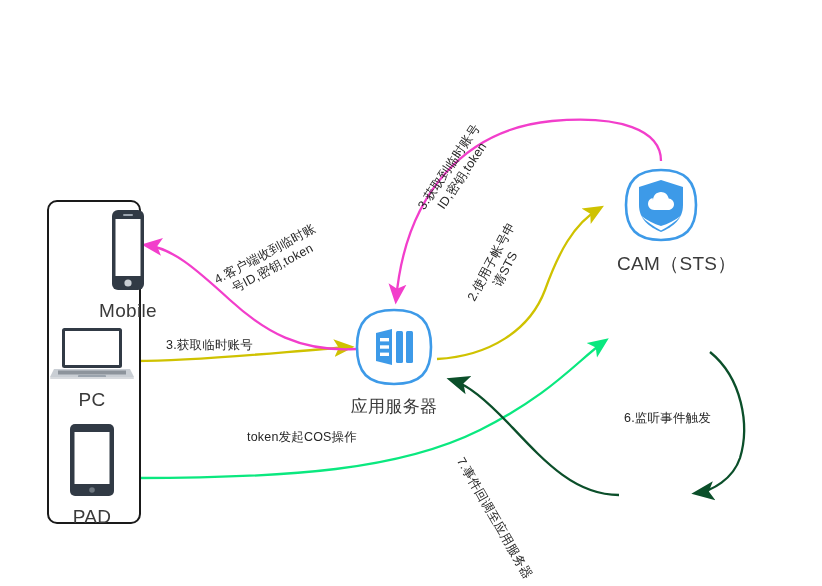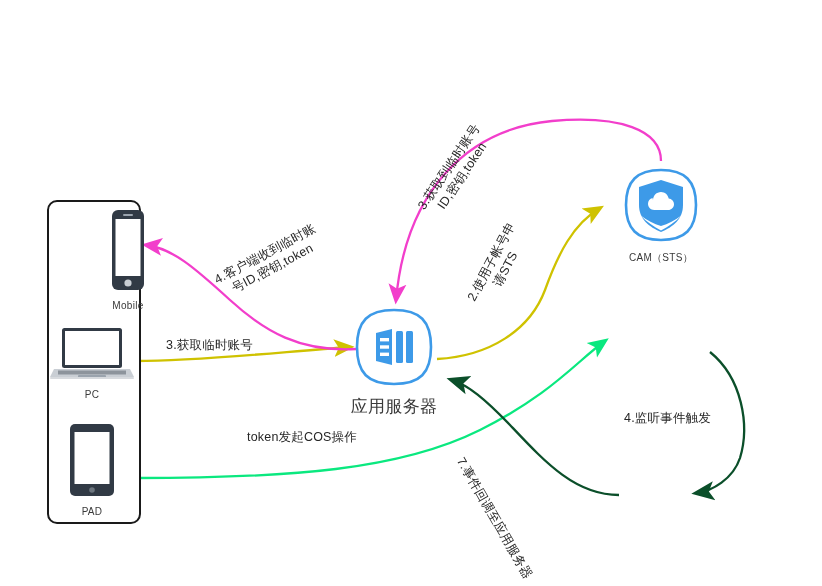"CAM（STS）" .node-label { font-size: 10px -> 19px }
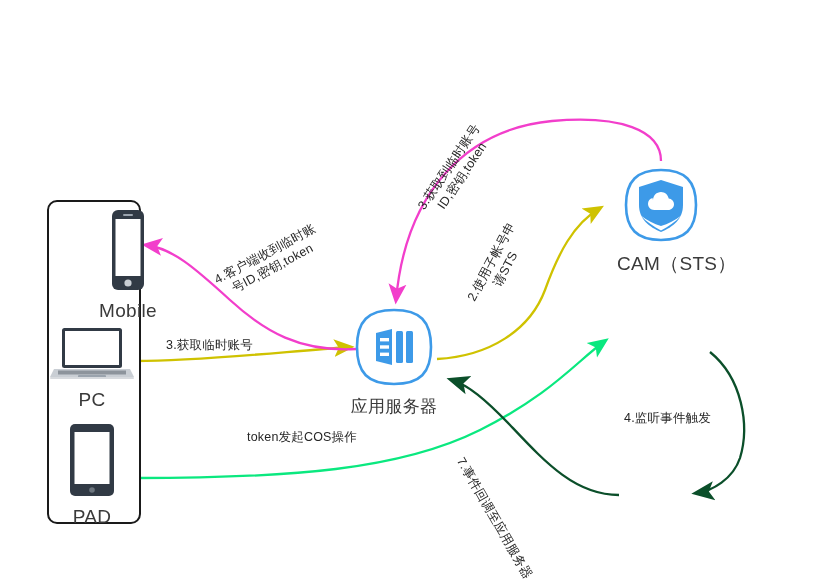"4.监听事件触发" div { text: 4 -> 6 }
